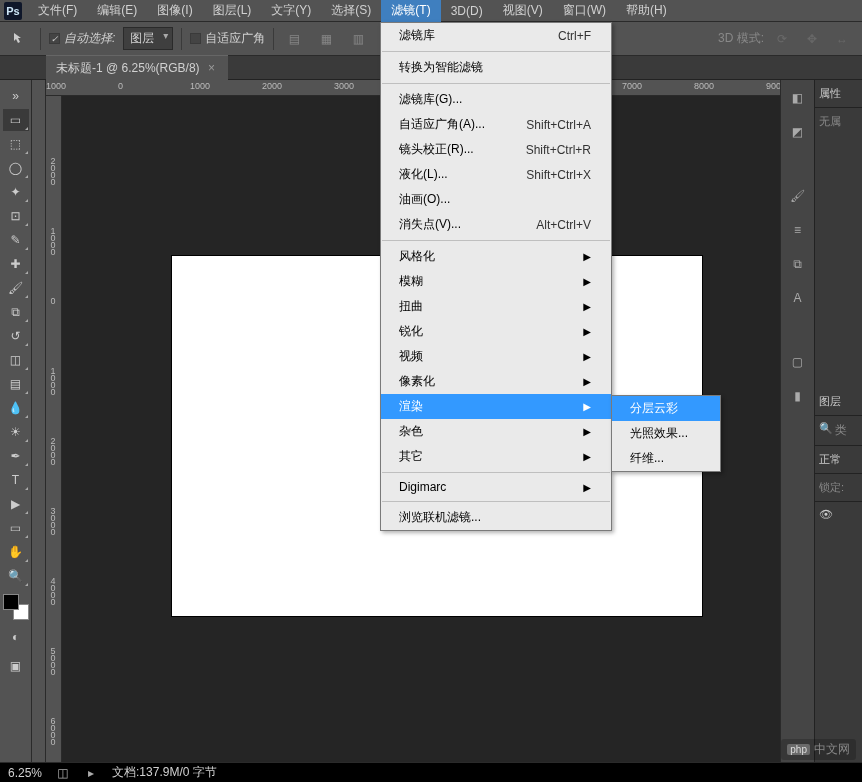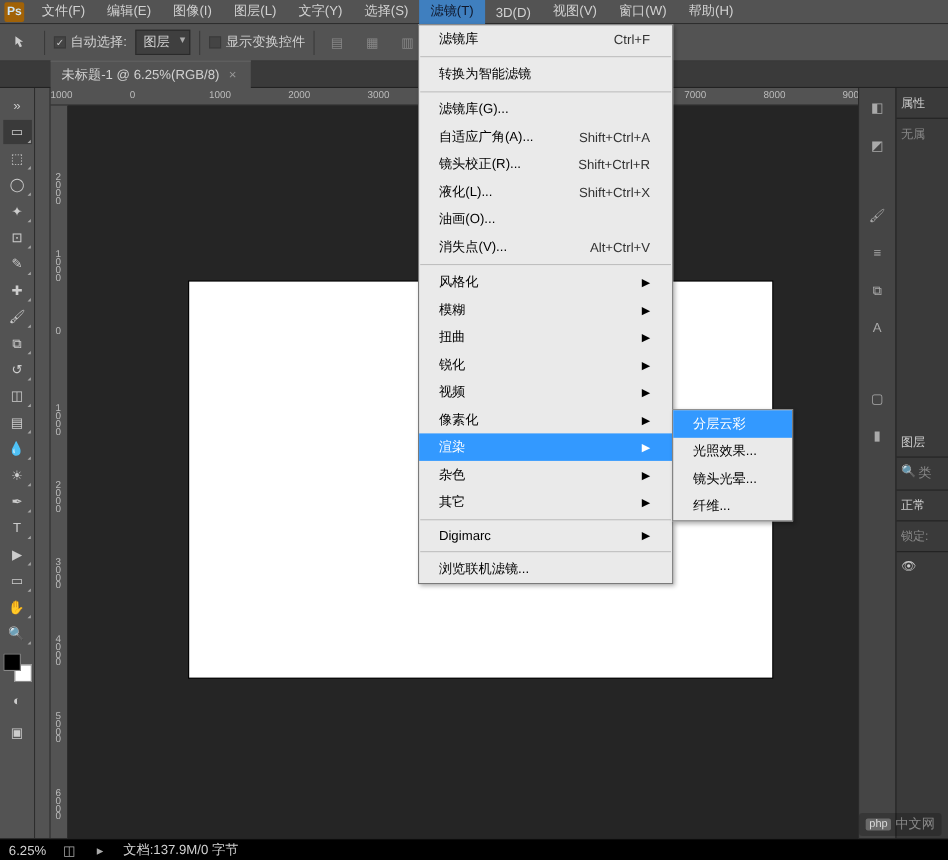"Ps" .ps-logo { background: #a16207 -> #0f172a }
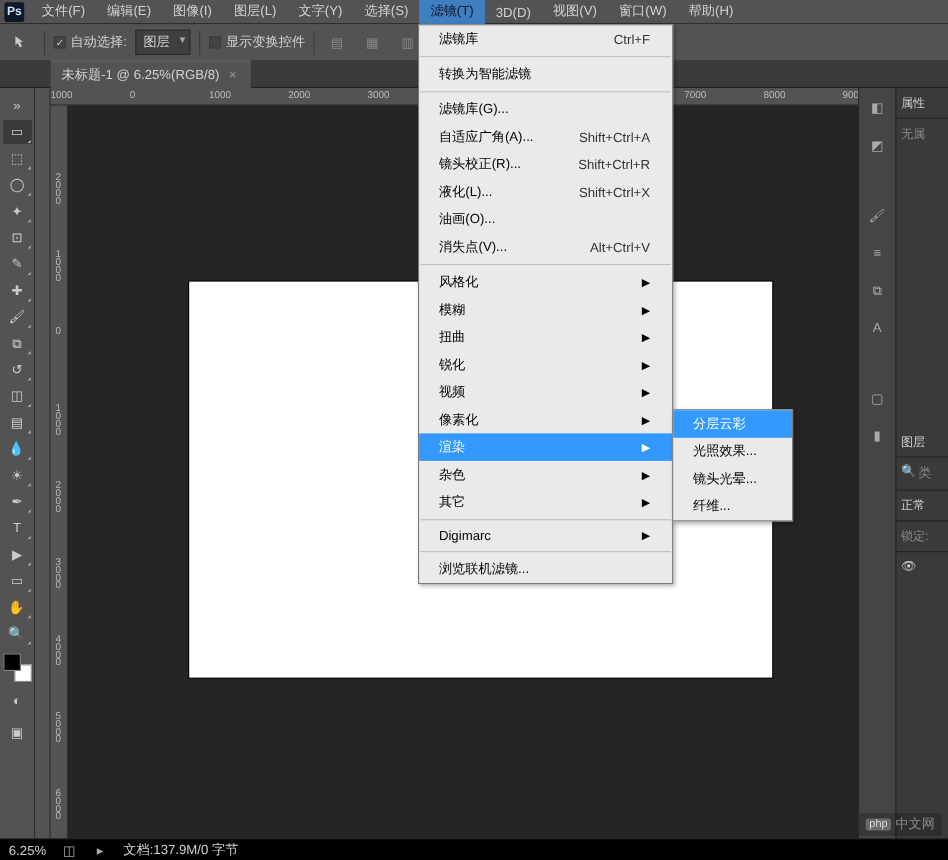"滤镜(T)" .menu-item.active { color: #0f172a -> #ffffff }
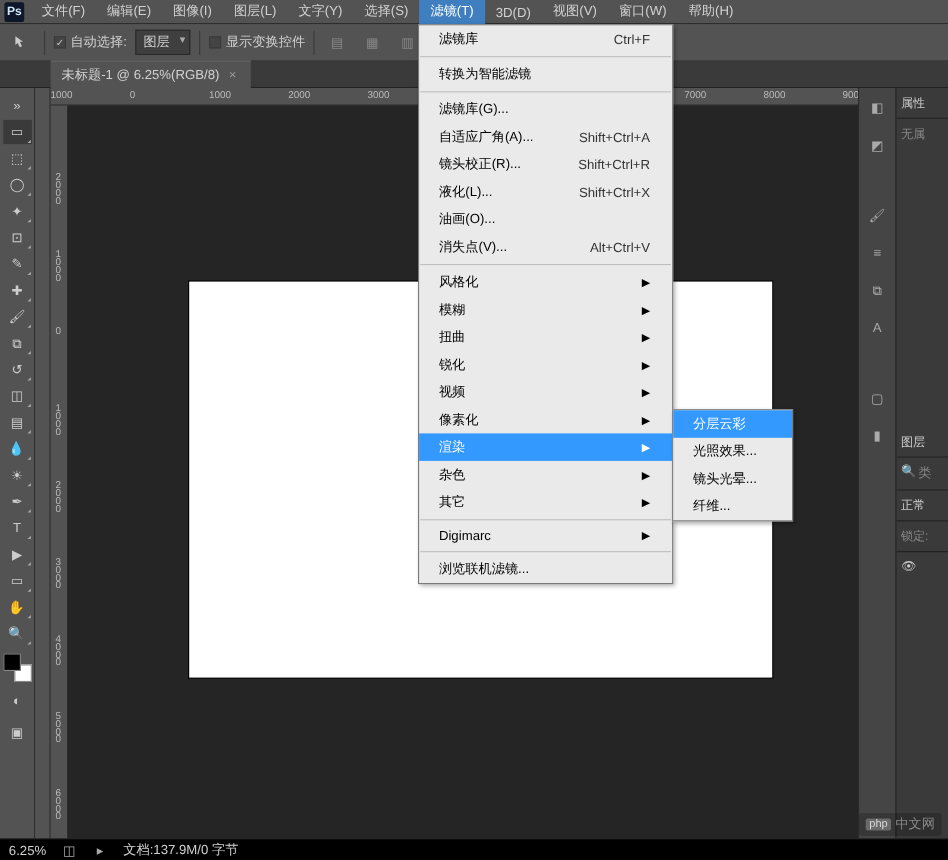"自动选择:" label { font-style: none -> italic }
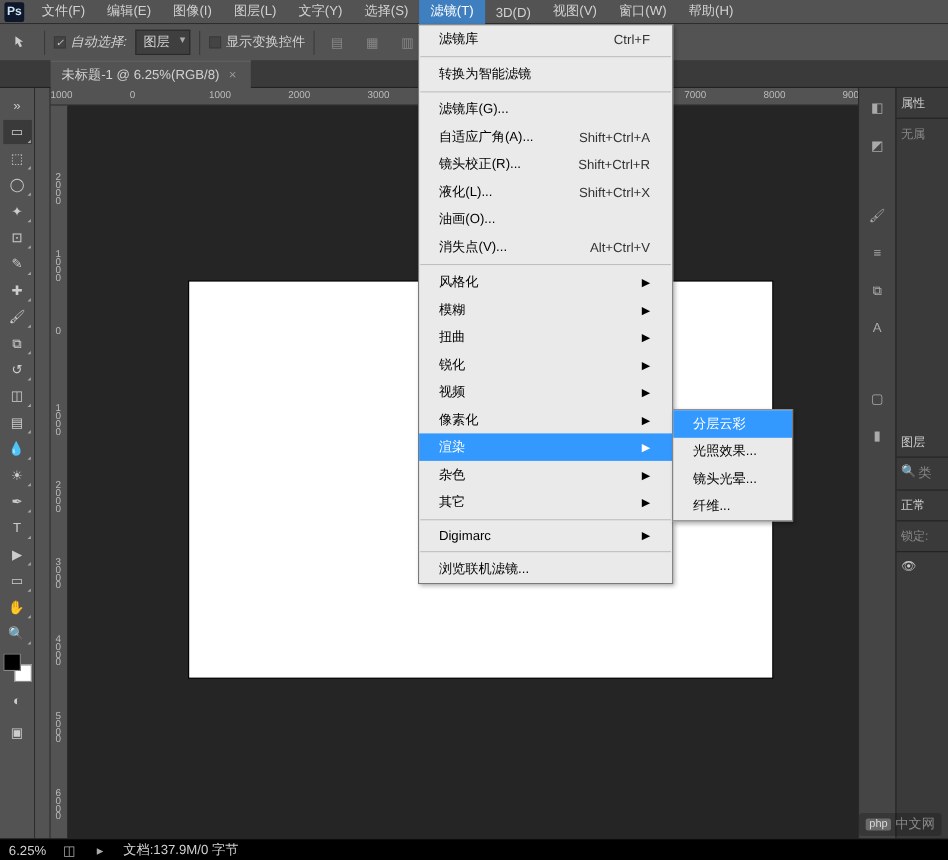"显示变换控件" span { text: 显示变换控件 -> 自适应广角 }
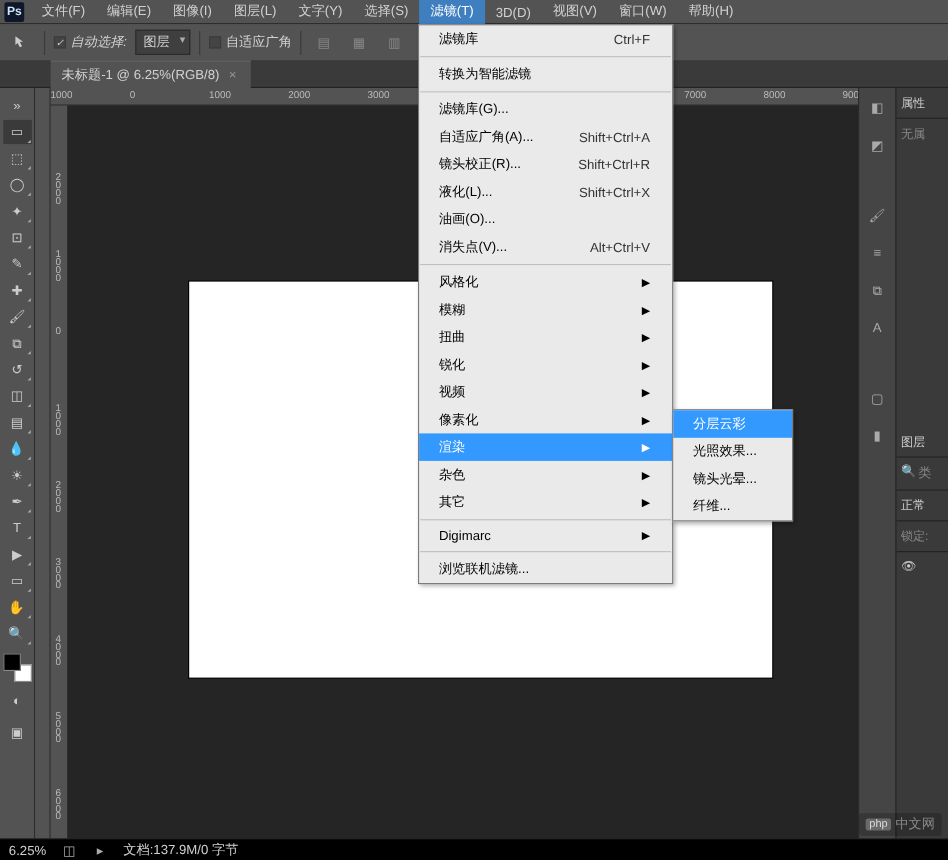"3D 模式:" div.opt-right { html: none -> <div> <span>3D 模式:</span> <div>⟳</div> <div>✥</div> <div>↔</div> </div> }
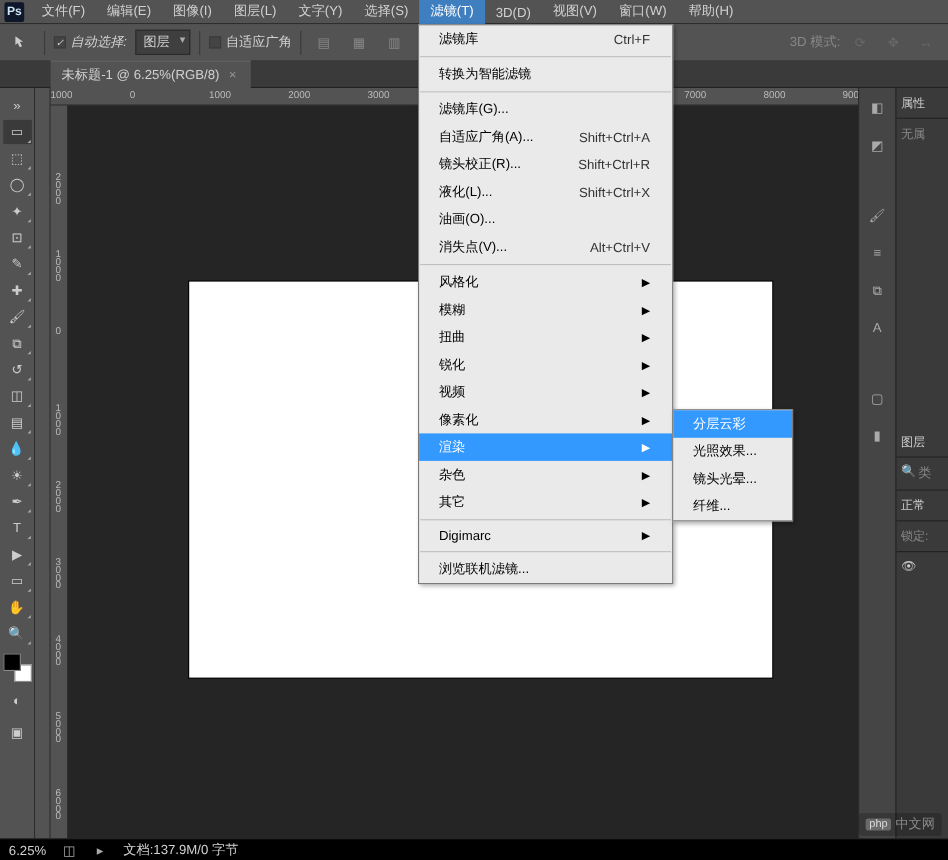"分层云彩" div.dropdown { top: 349px -> 372px }
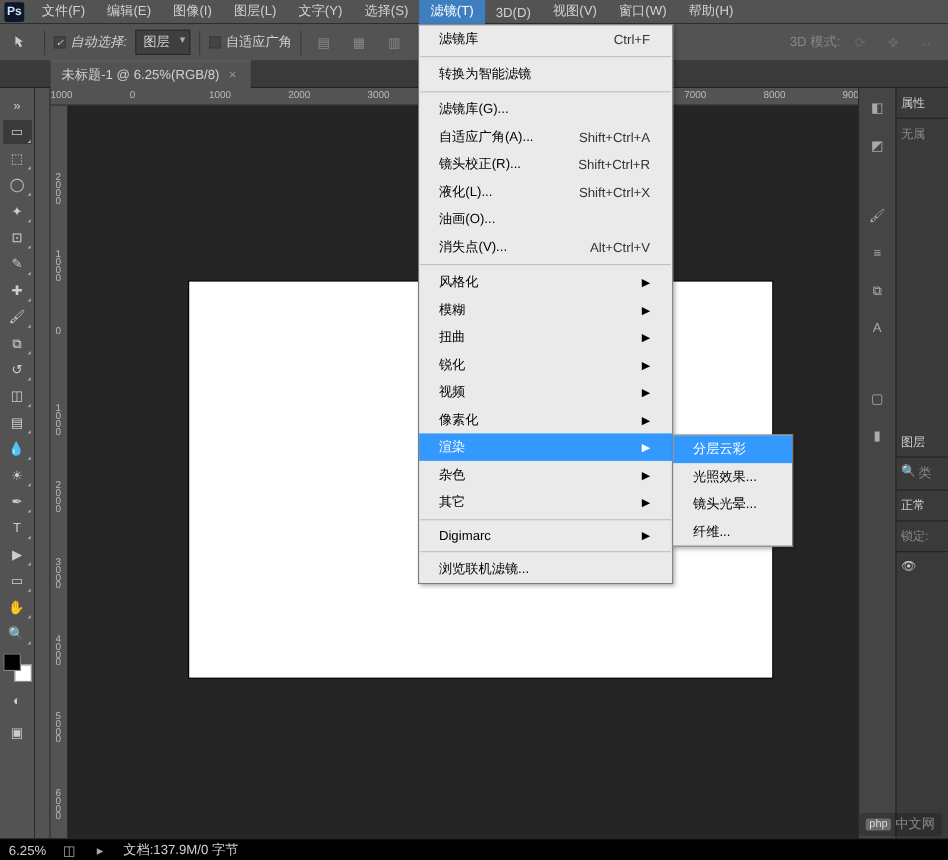"镜头光晕..." div.dd-item { html: <div> <span>镜头光晕...</span> </div> -> none }
